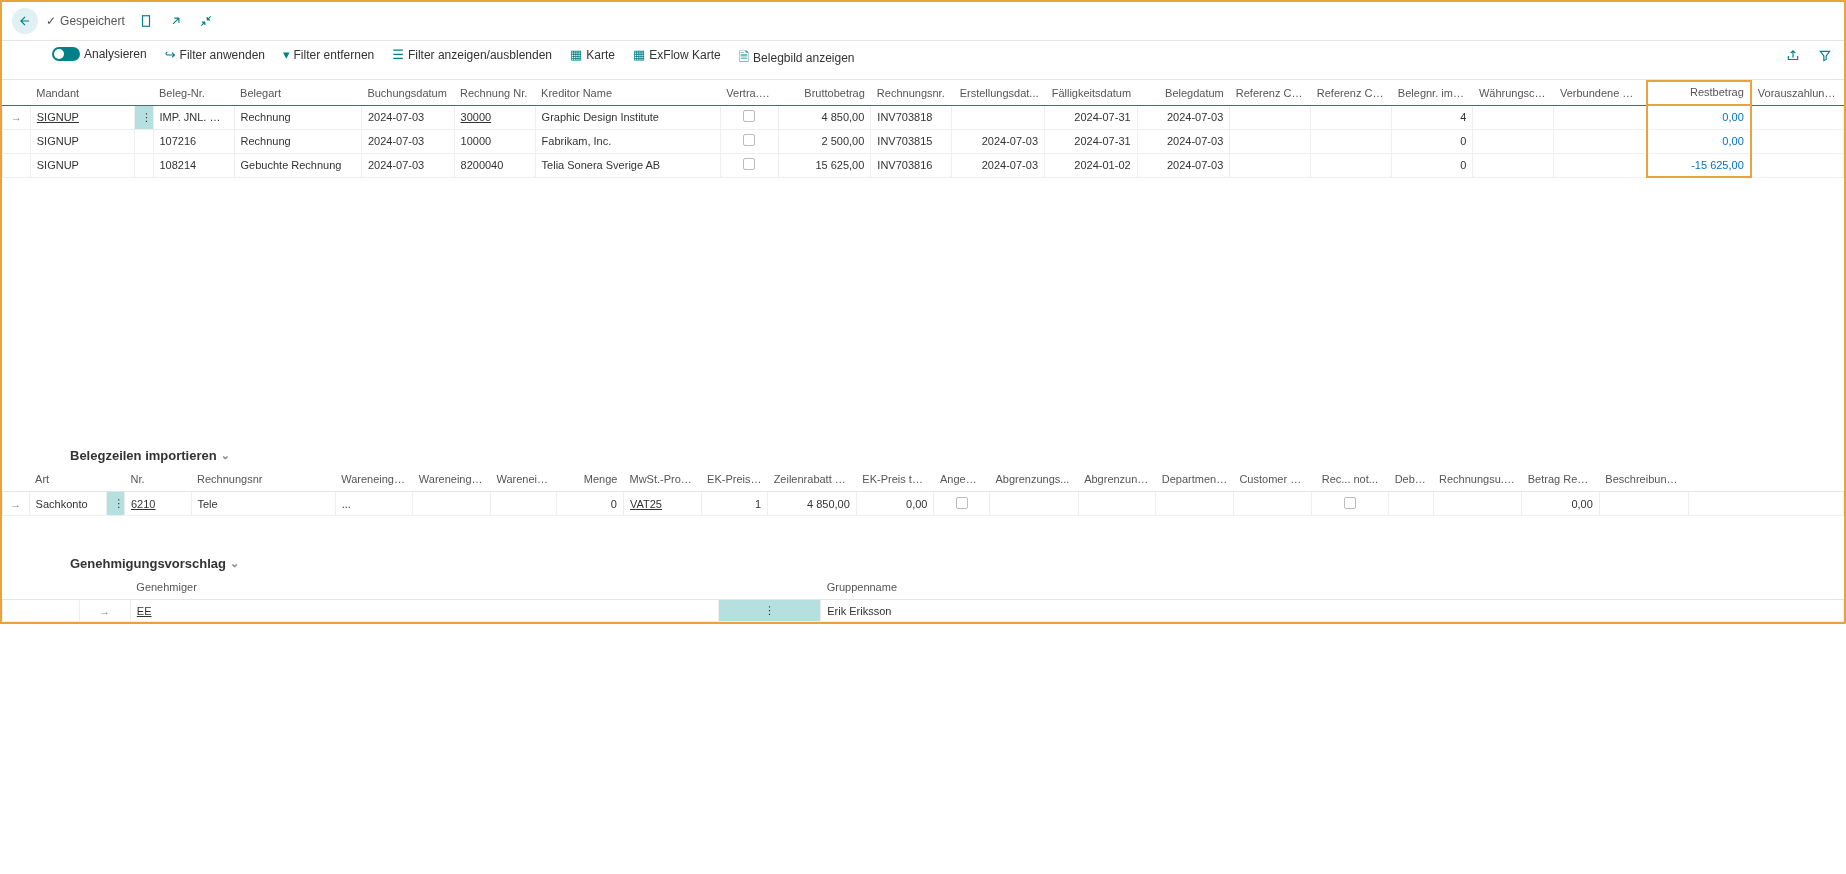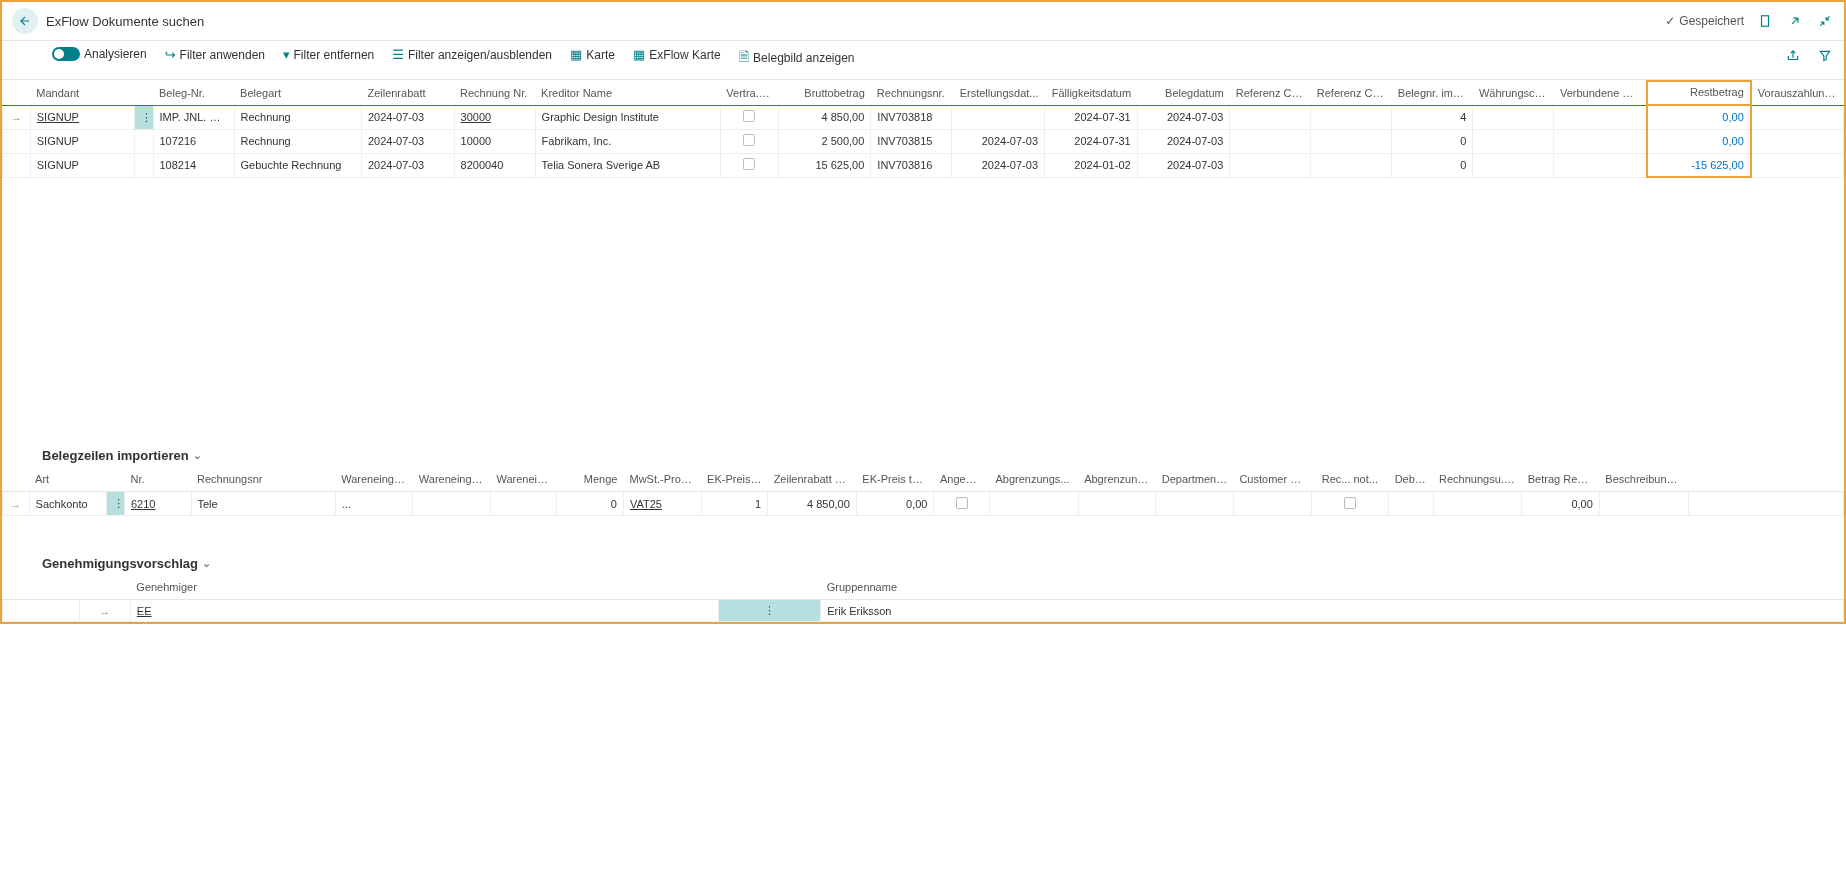"ExFlow Dokumente suchen" div.header-title { html: <div>ExFlow Dokumente suchen</div> -> none }
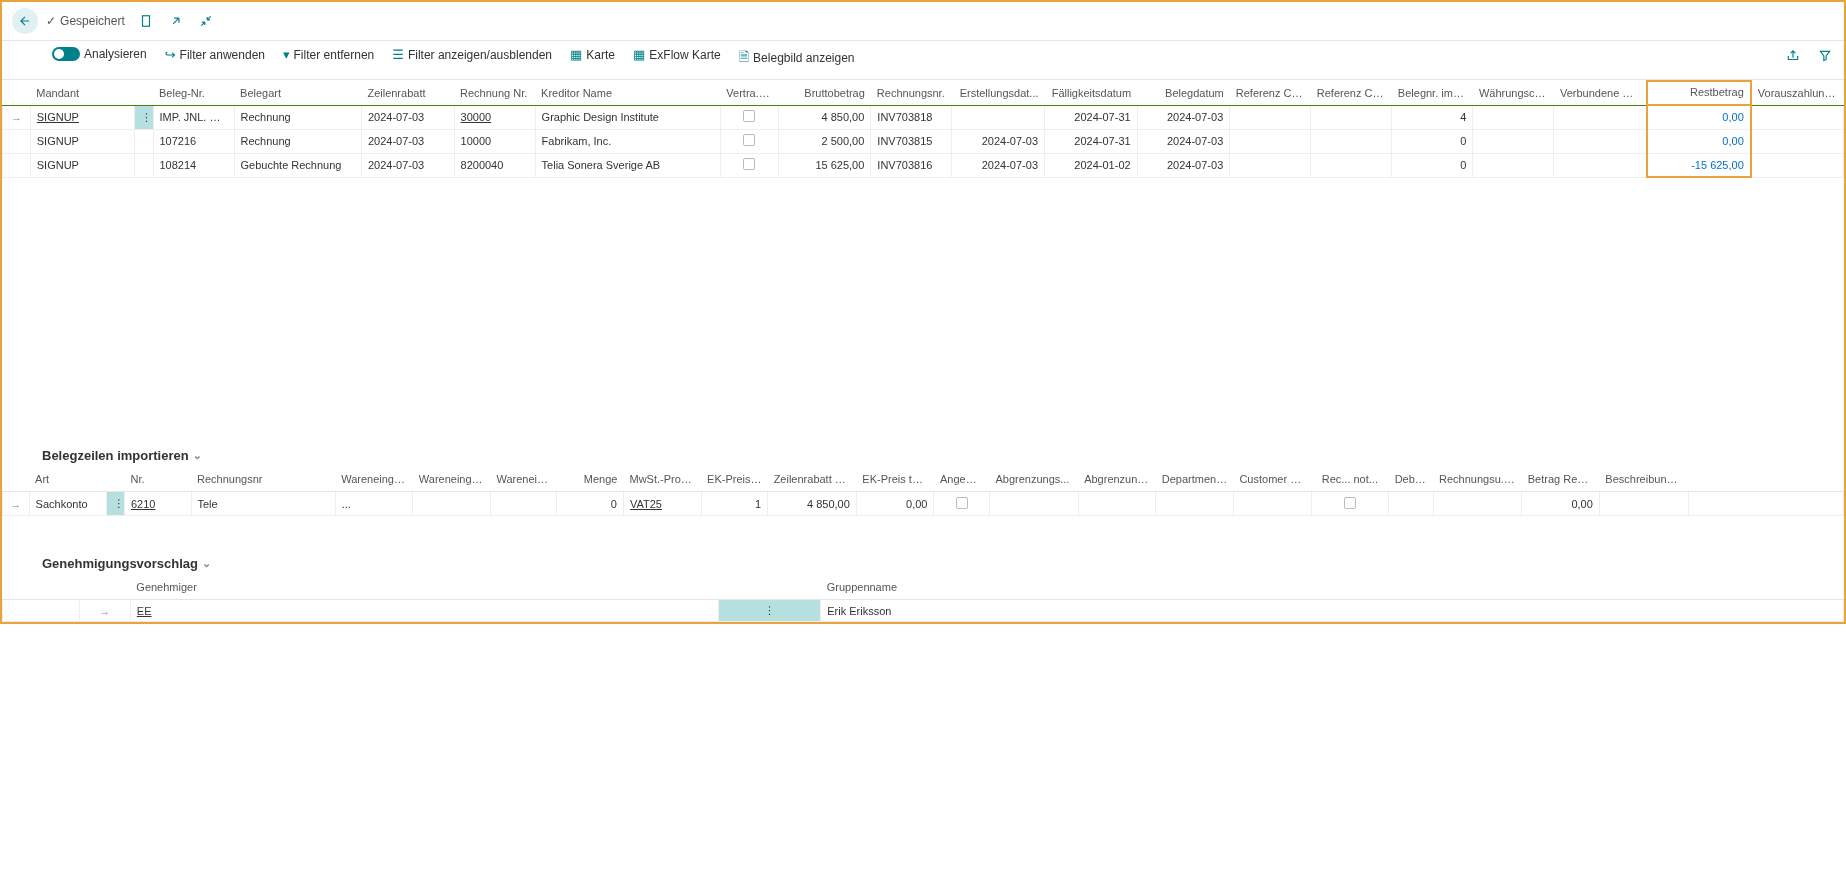"Zeilenrabatt" th { text: Zeilenrabatt -> Buchungsdatum }
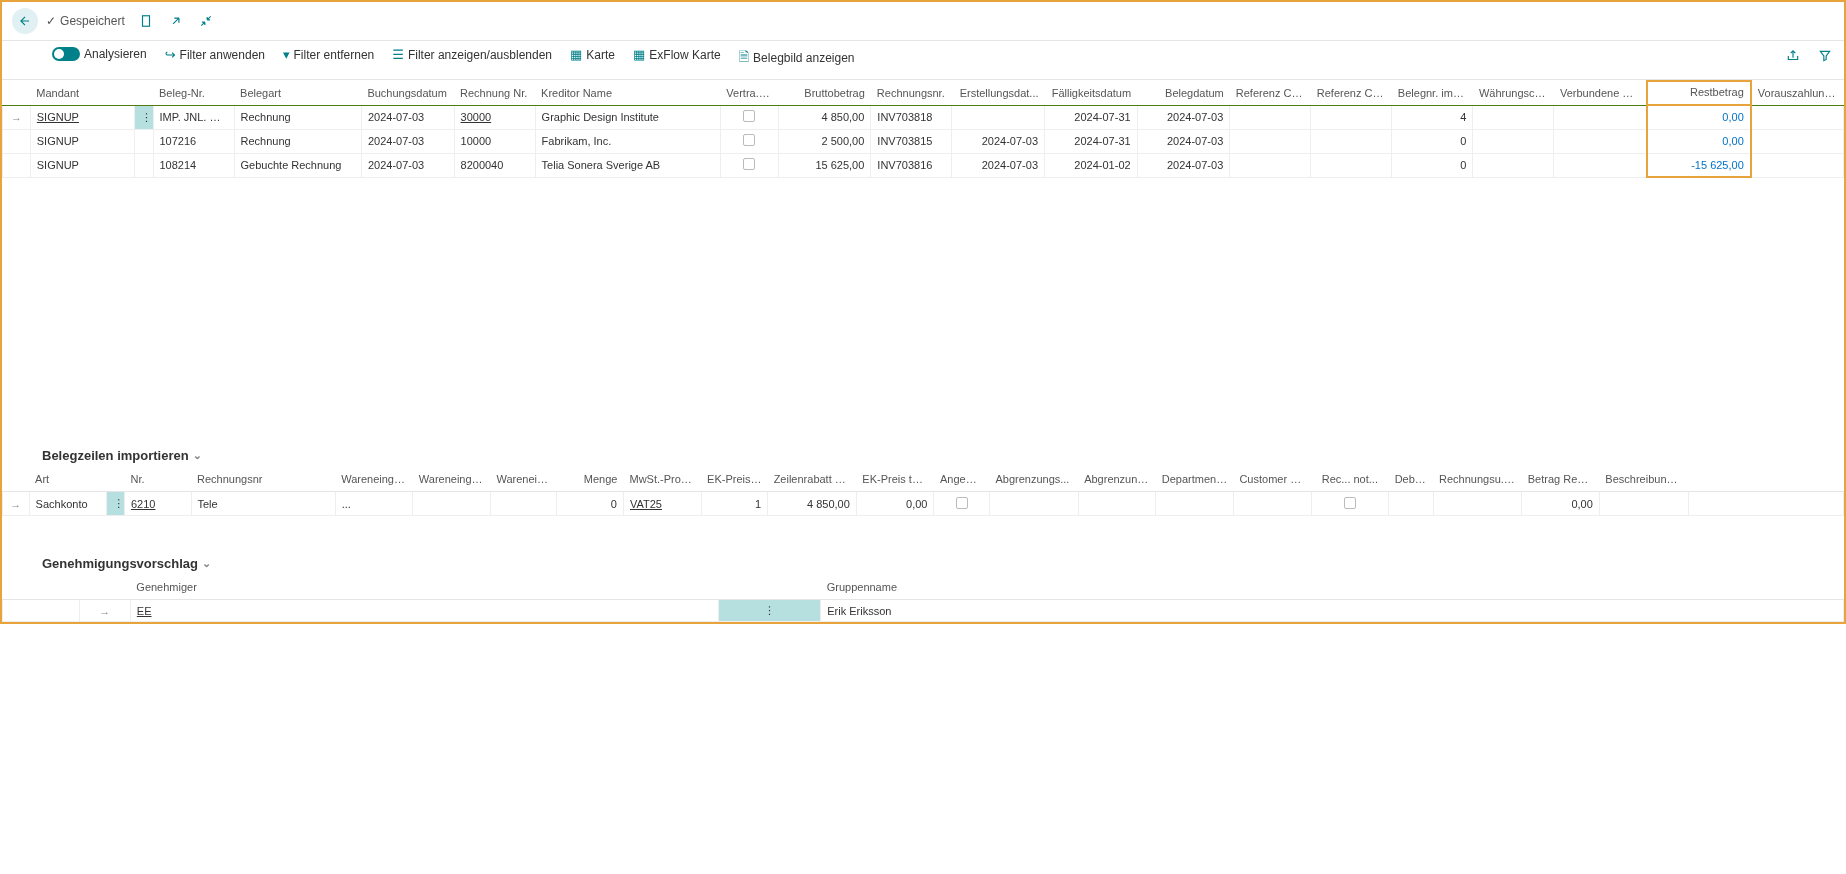"Belegzeilen importieren" .section-title { margin-left: none -> 28px }
